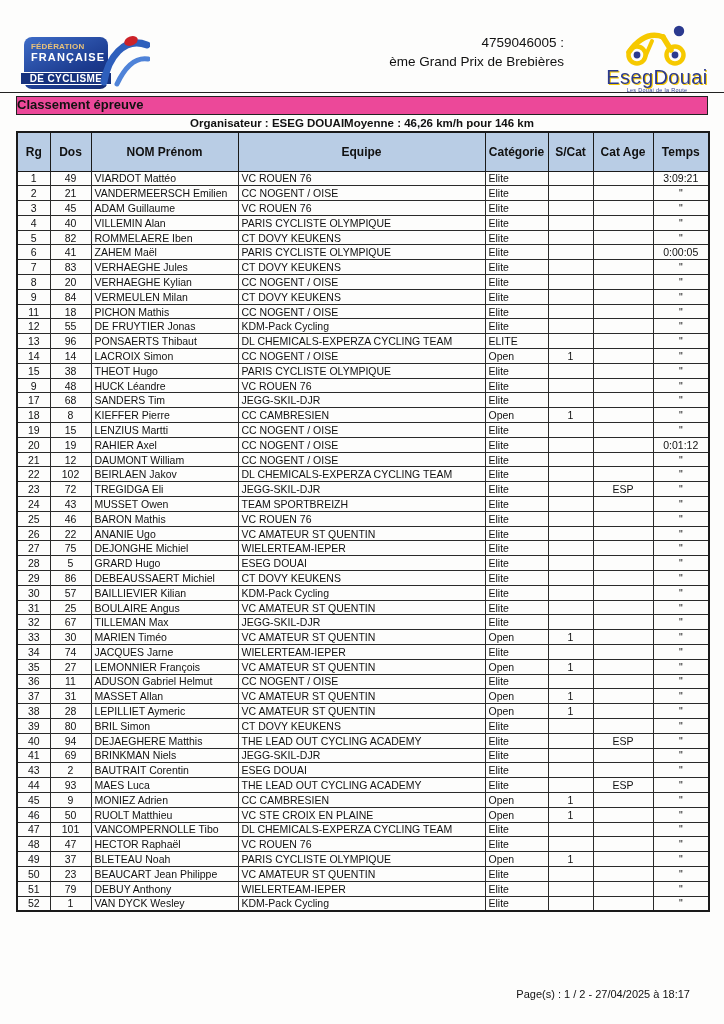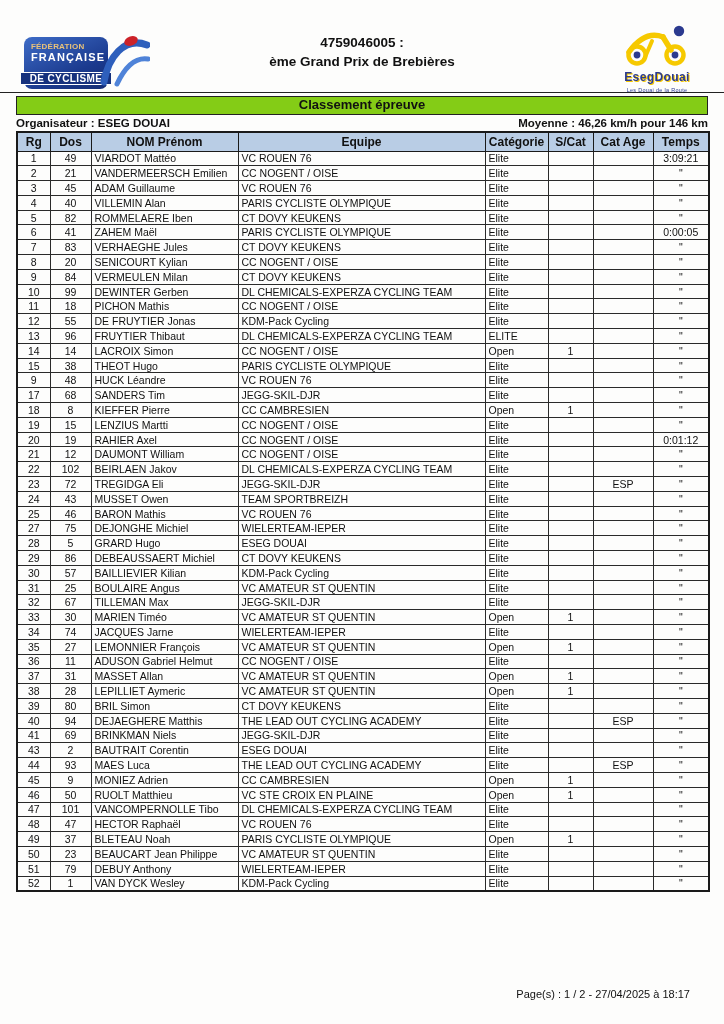"4759046005 :" .title { font-weight: bold -> normal; text-align: center -> right }
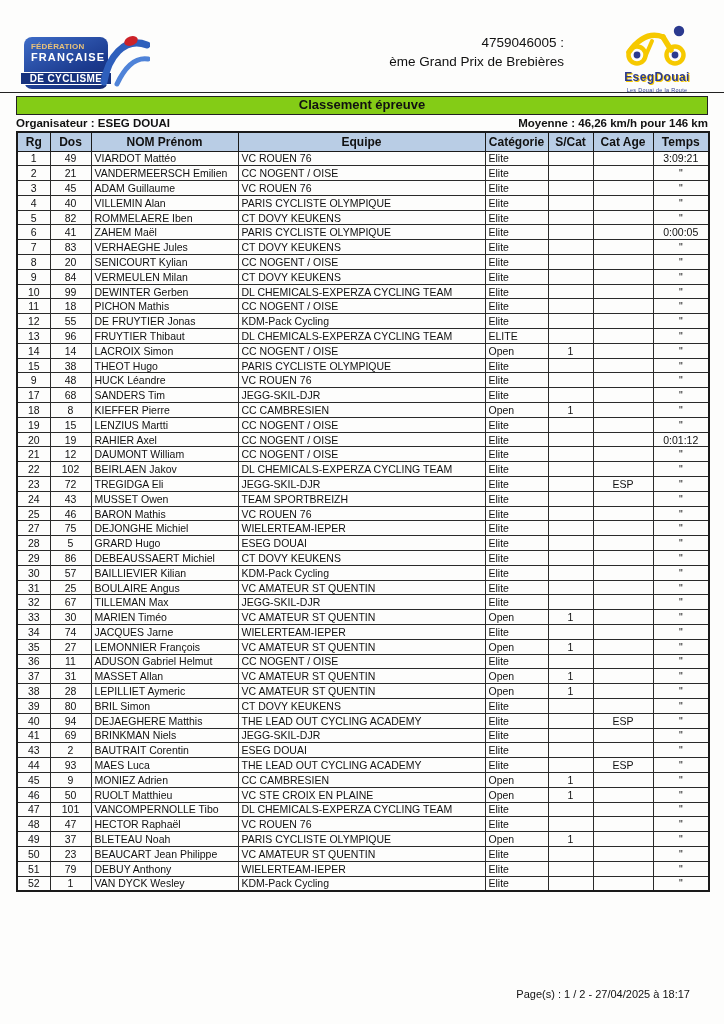"EsegDouai" .eseg-name { font-size: 12px -> 20px; font-weight: bold -> normal }
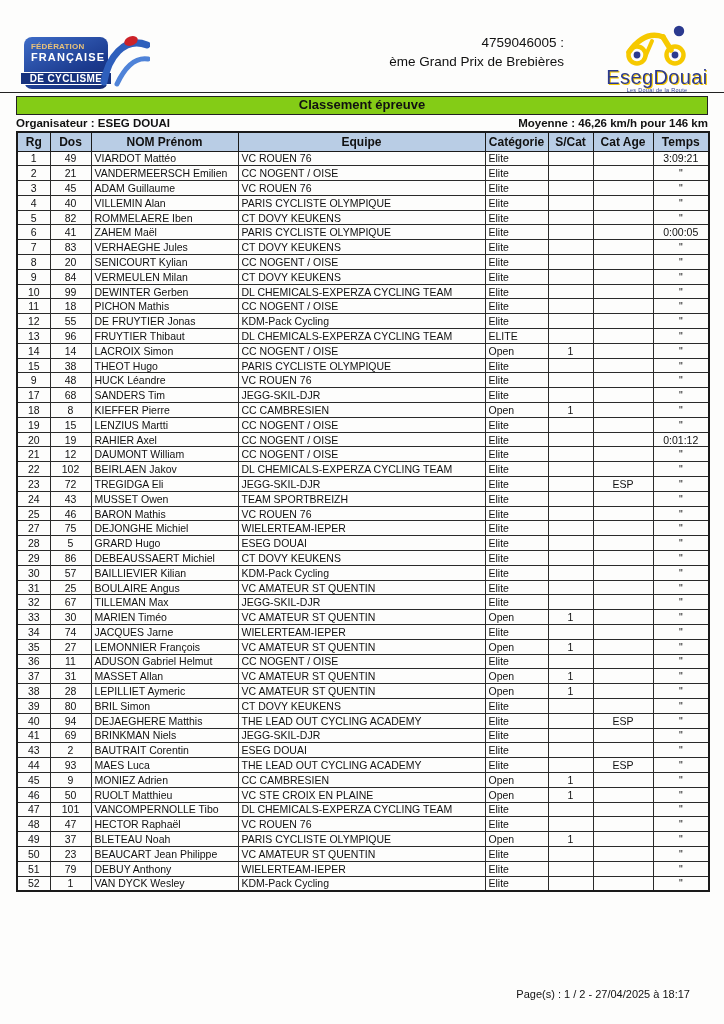"Classement épreuve" .section-box { background: #84cc16 -> #ec4899; text-align: center -> none }
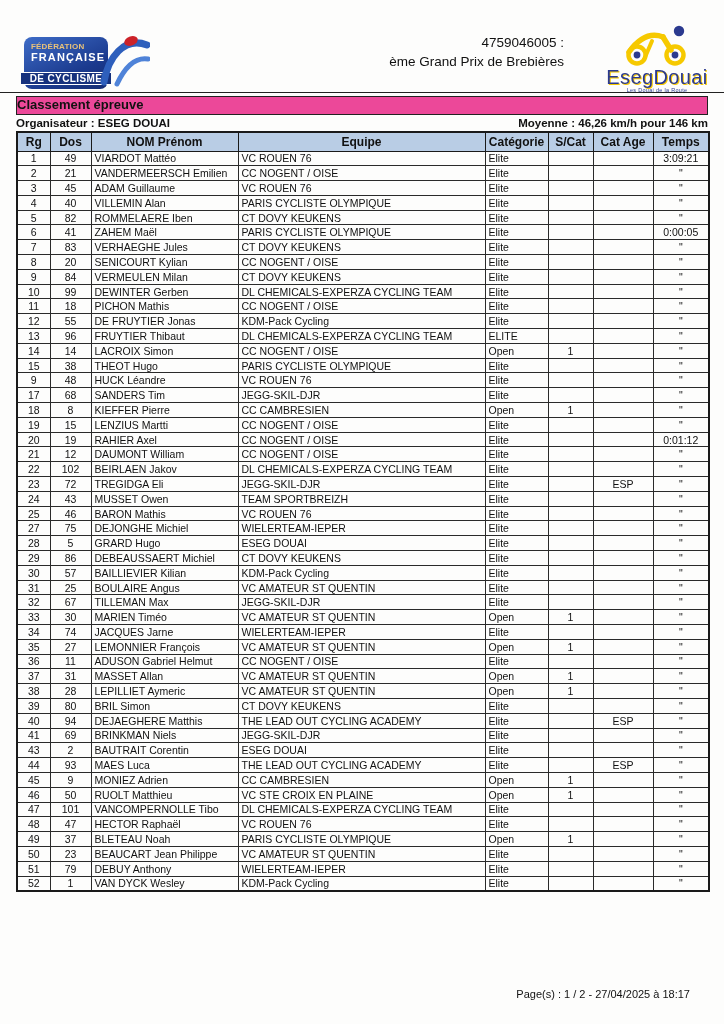"Organisateur : ESEG DOUAI" .org-row { justify-content: space-between -> center }
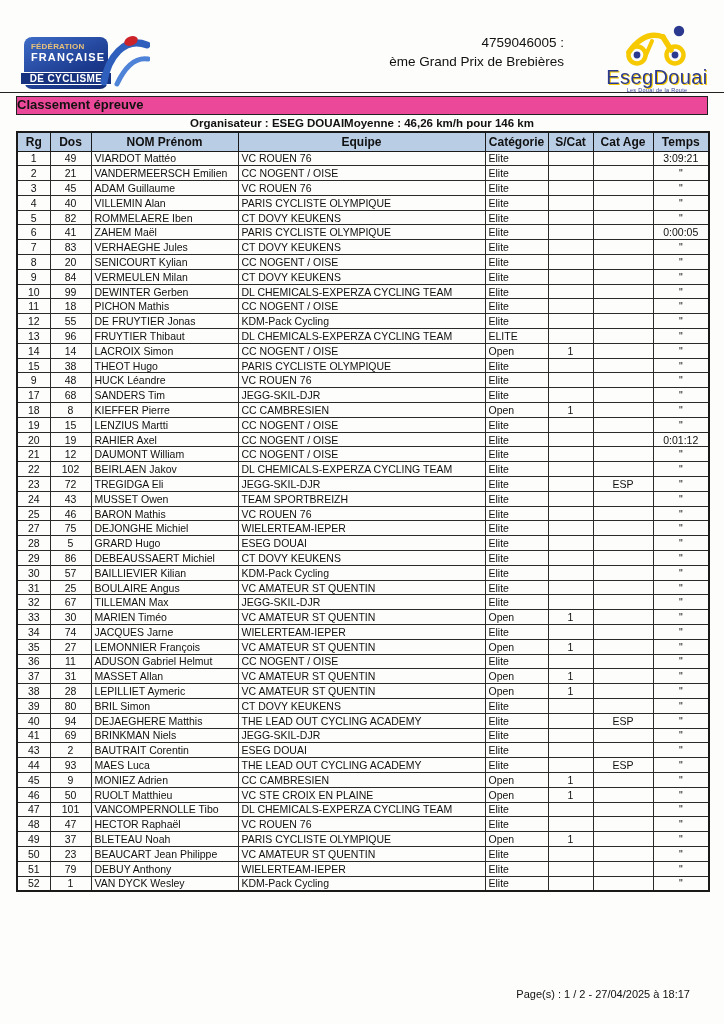"Rg" table.results th { height: 19px -> 39px }
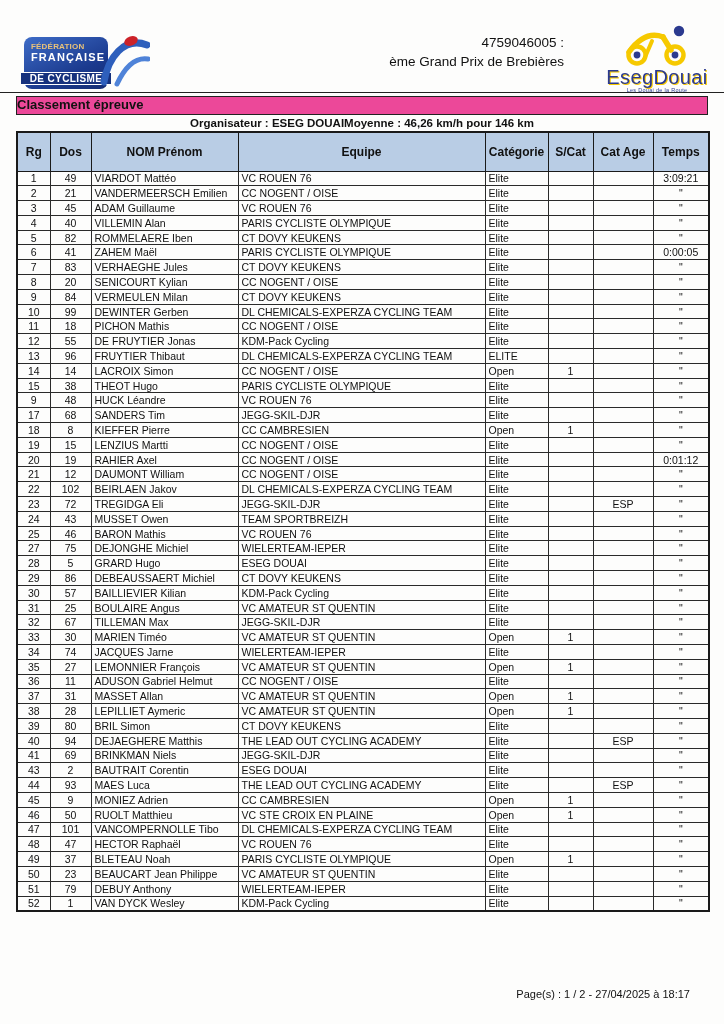"SENICOURT Kylian" td.c2 { text: SENICOURT -> VERHAEGHE }
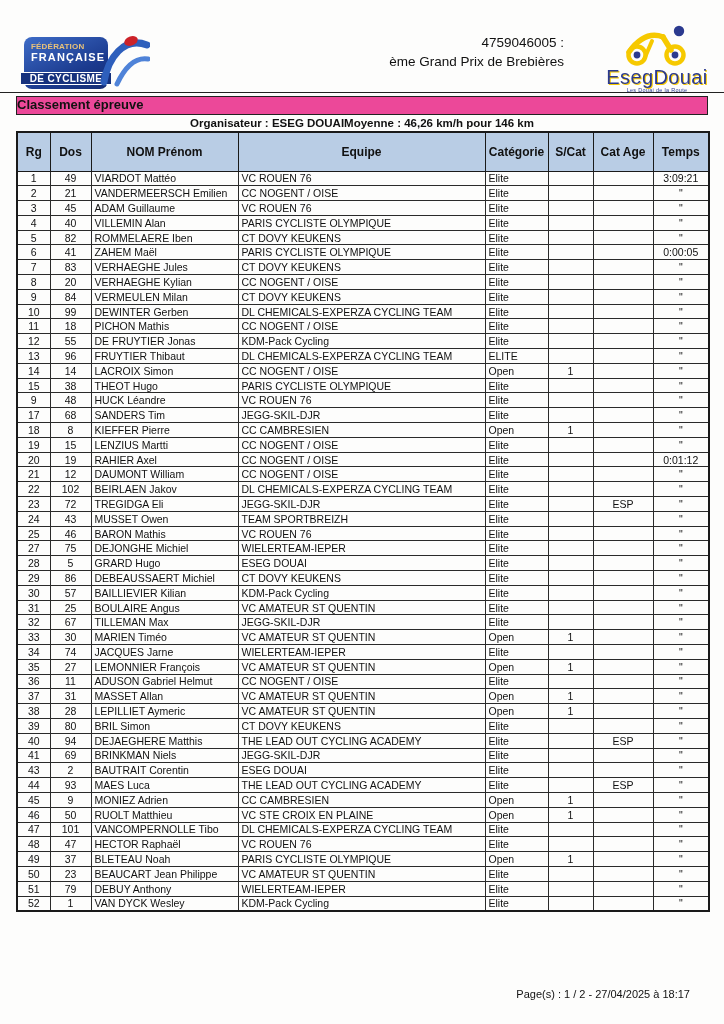"10" tr { html: <tr> <td>10</td> <td>99</td> <td>DEWINTER Gerben</td> <td>DL CHEMICALS-EXPERZA CYCLING TEAM</td> <td>Elite</td> <td></td> <td></td> <td>"</td> </tr> -> none }
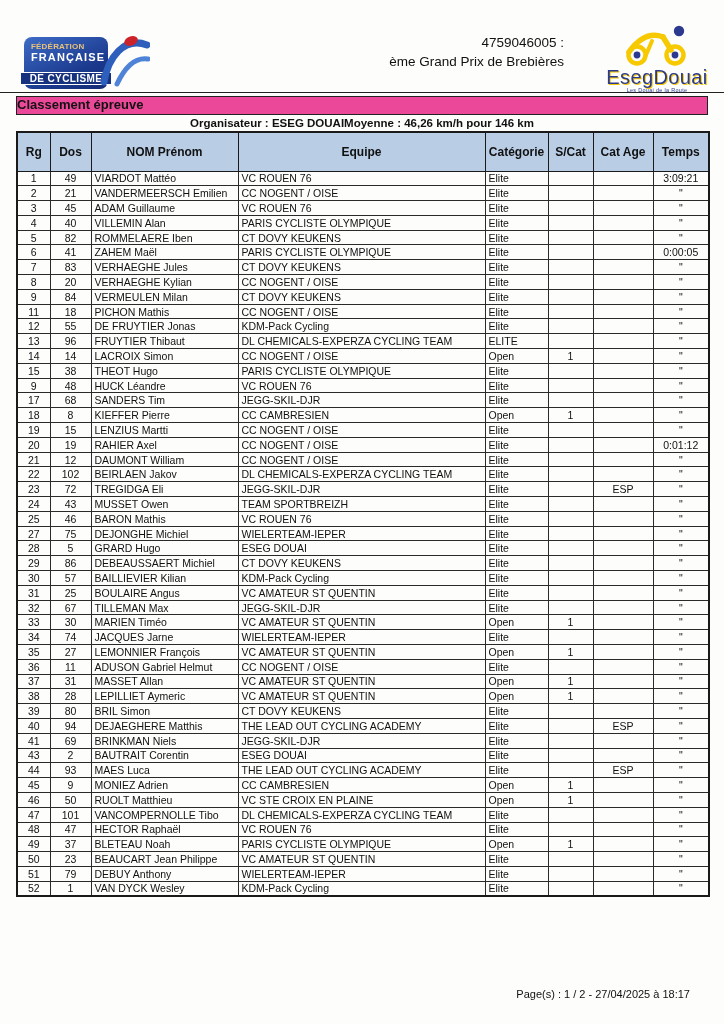"FRUYTIER Thibaut" td.c2 { text: FRUYTIER -> PONSAERTS }
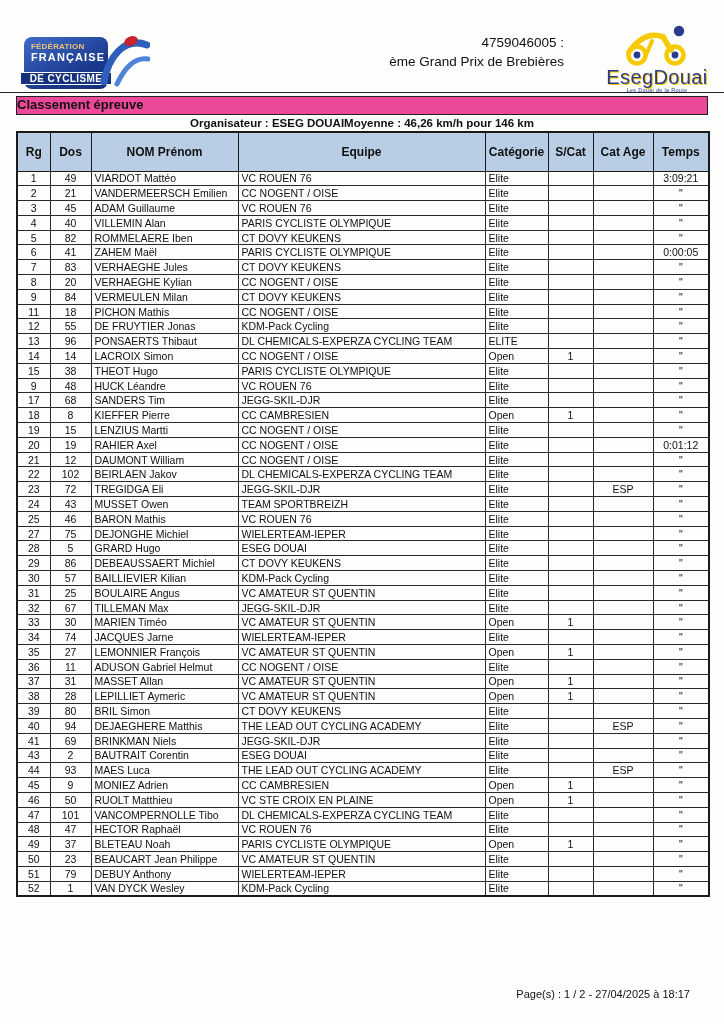"26" tr { html: none -> <tr> <td>26</td> <td>22</td> <td>ANANIE Ugo</td> <td>VC AMATEUR ST QUENTIN</td> <td>Elite</td> <td></td> <td></td> <td>"</td> </tr> }
